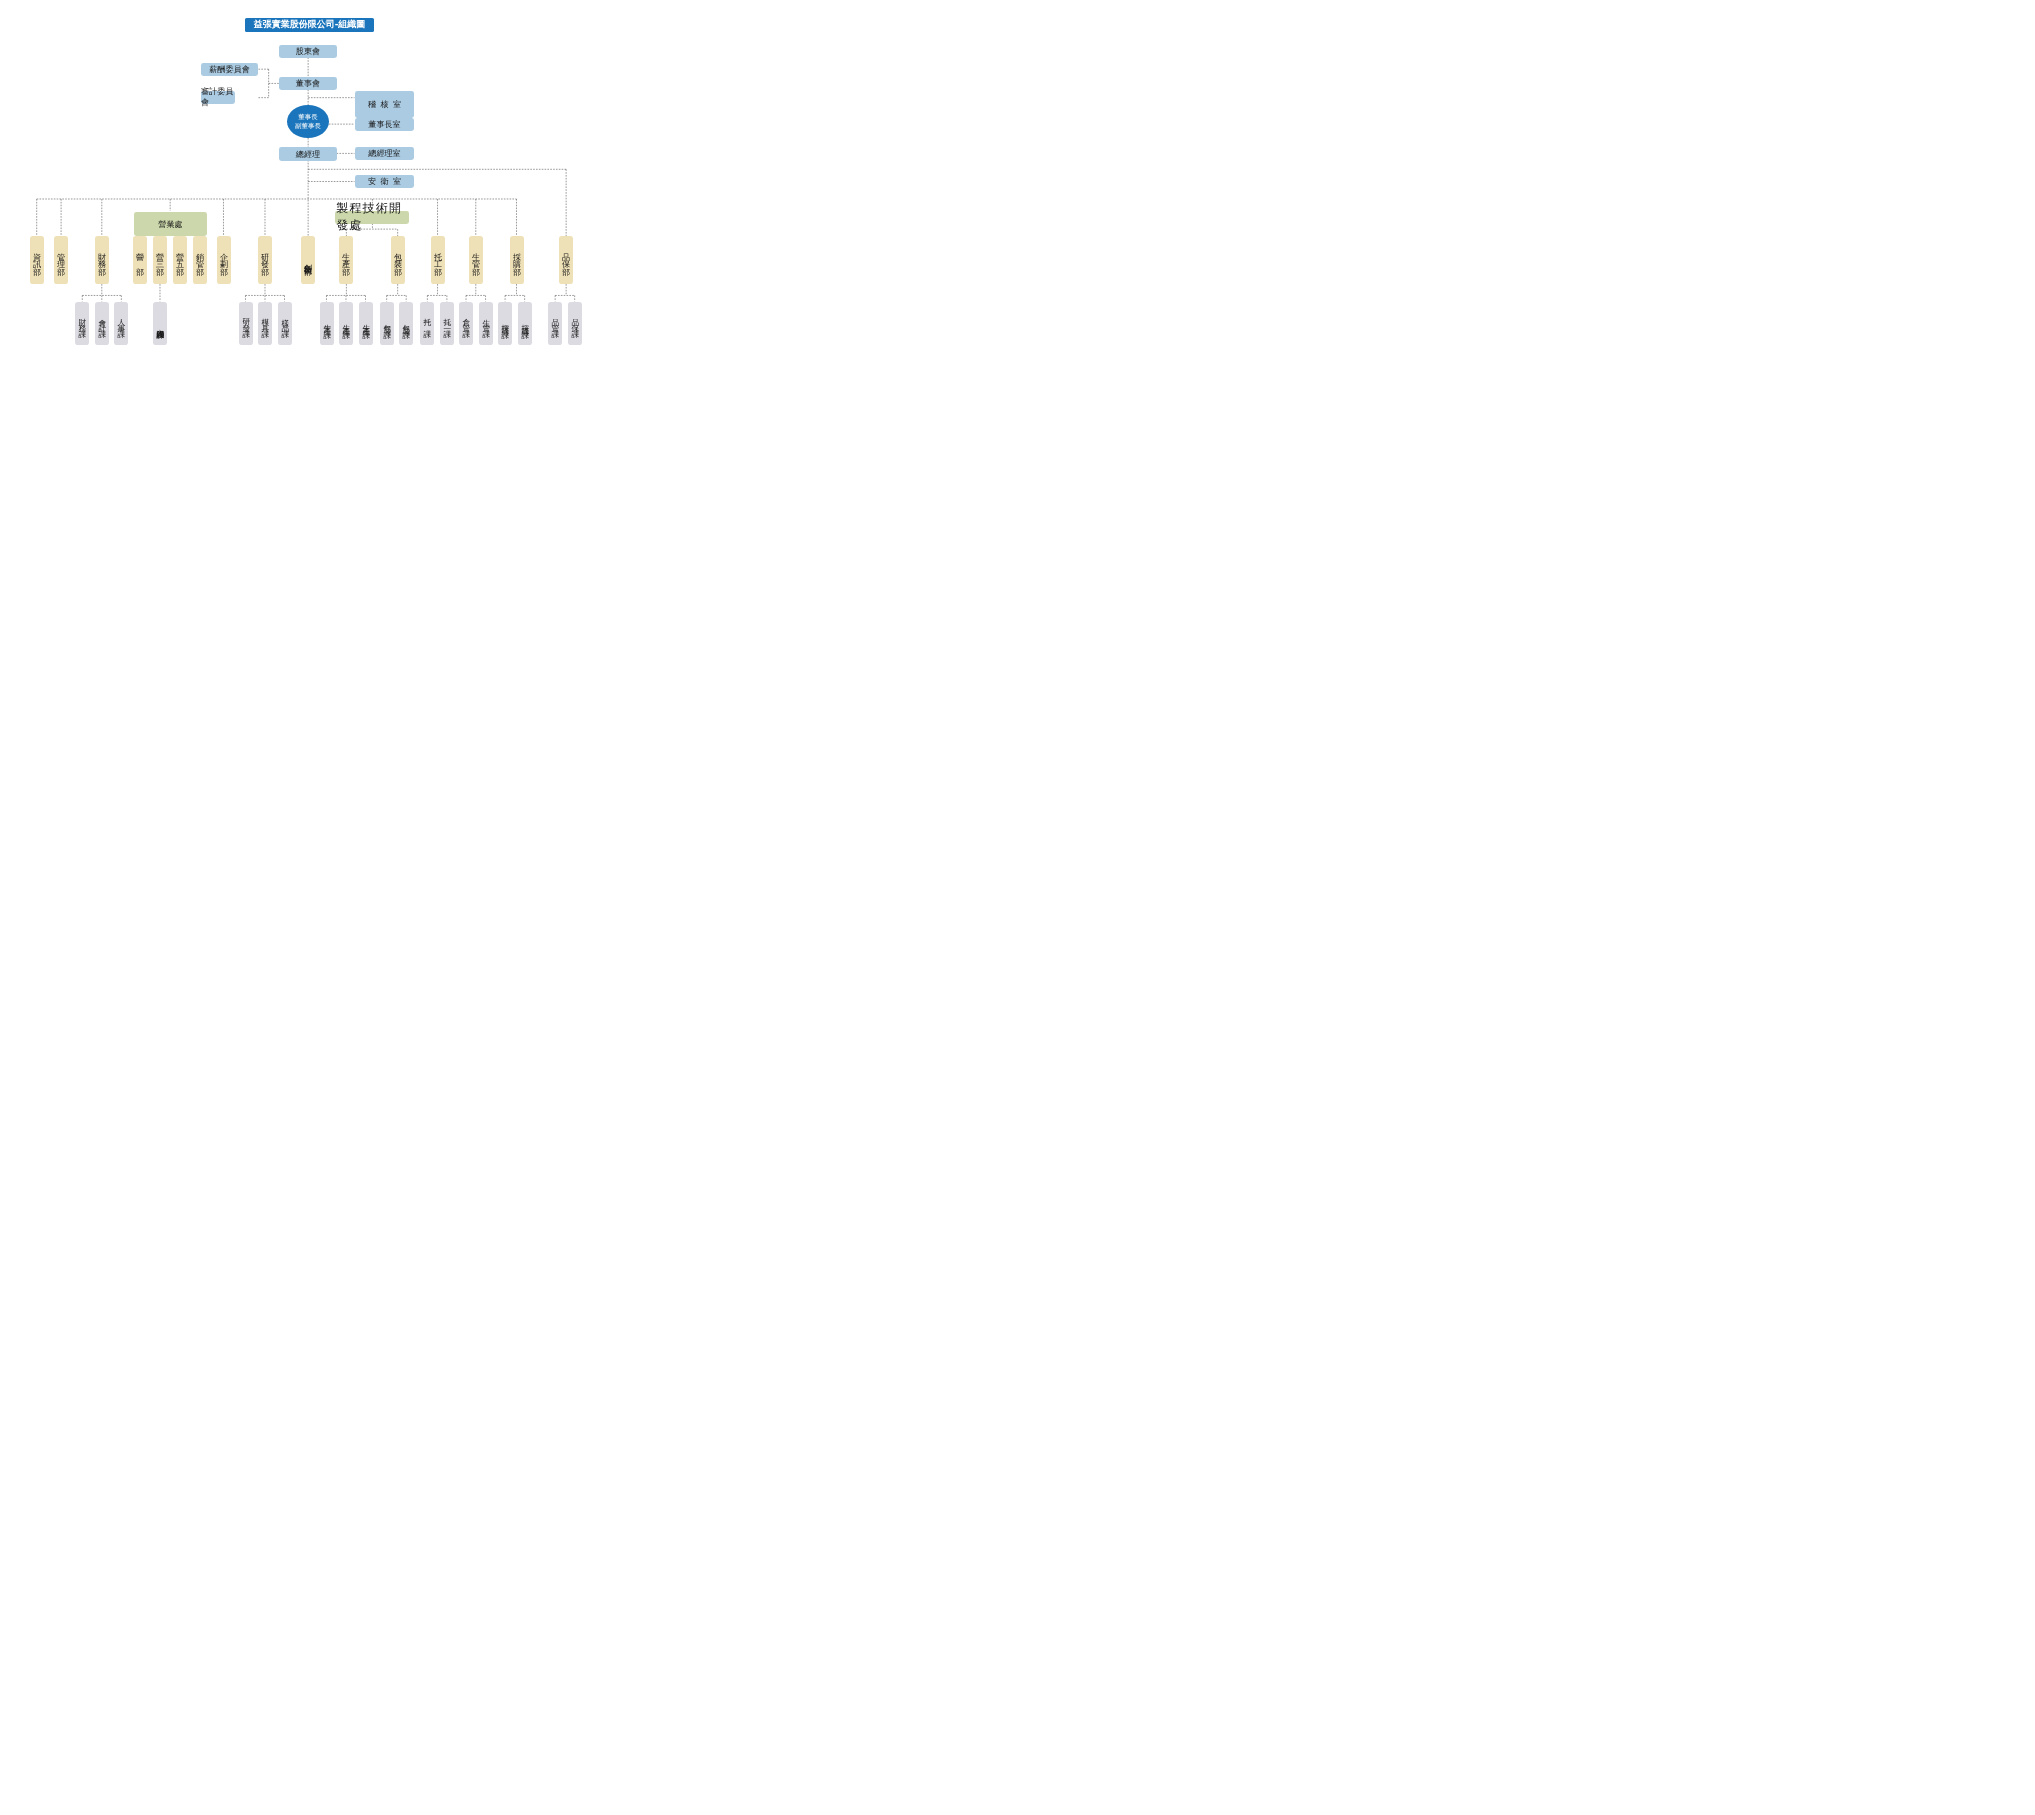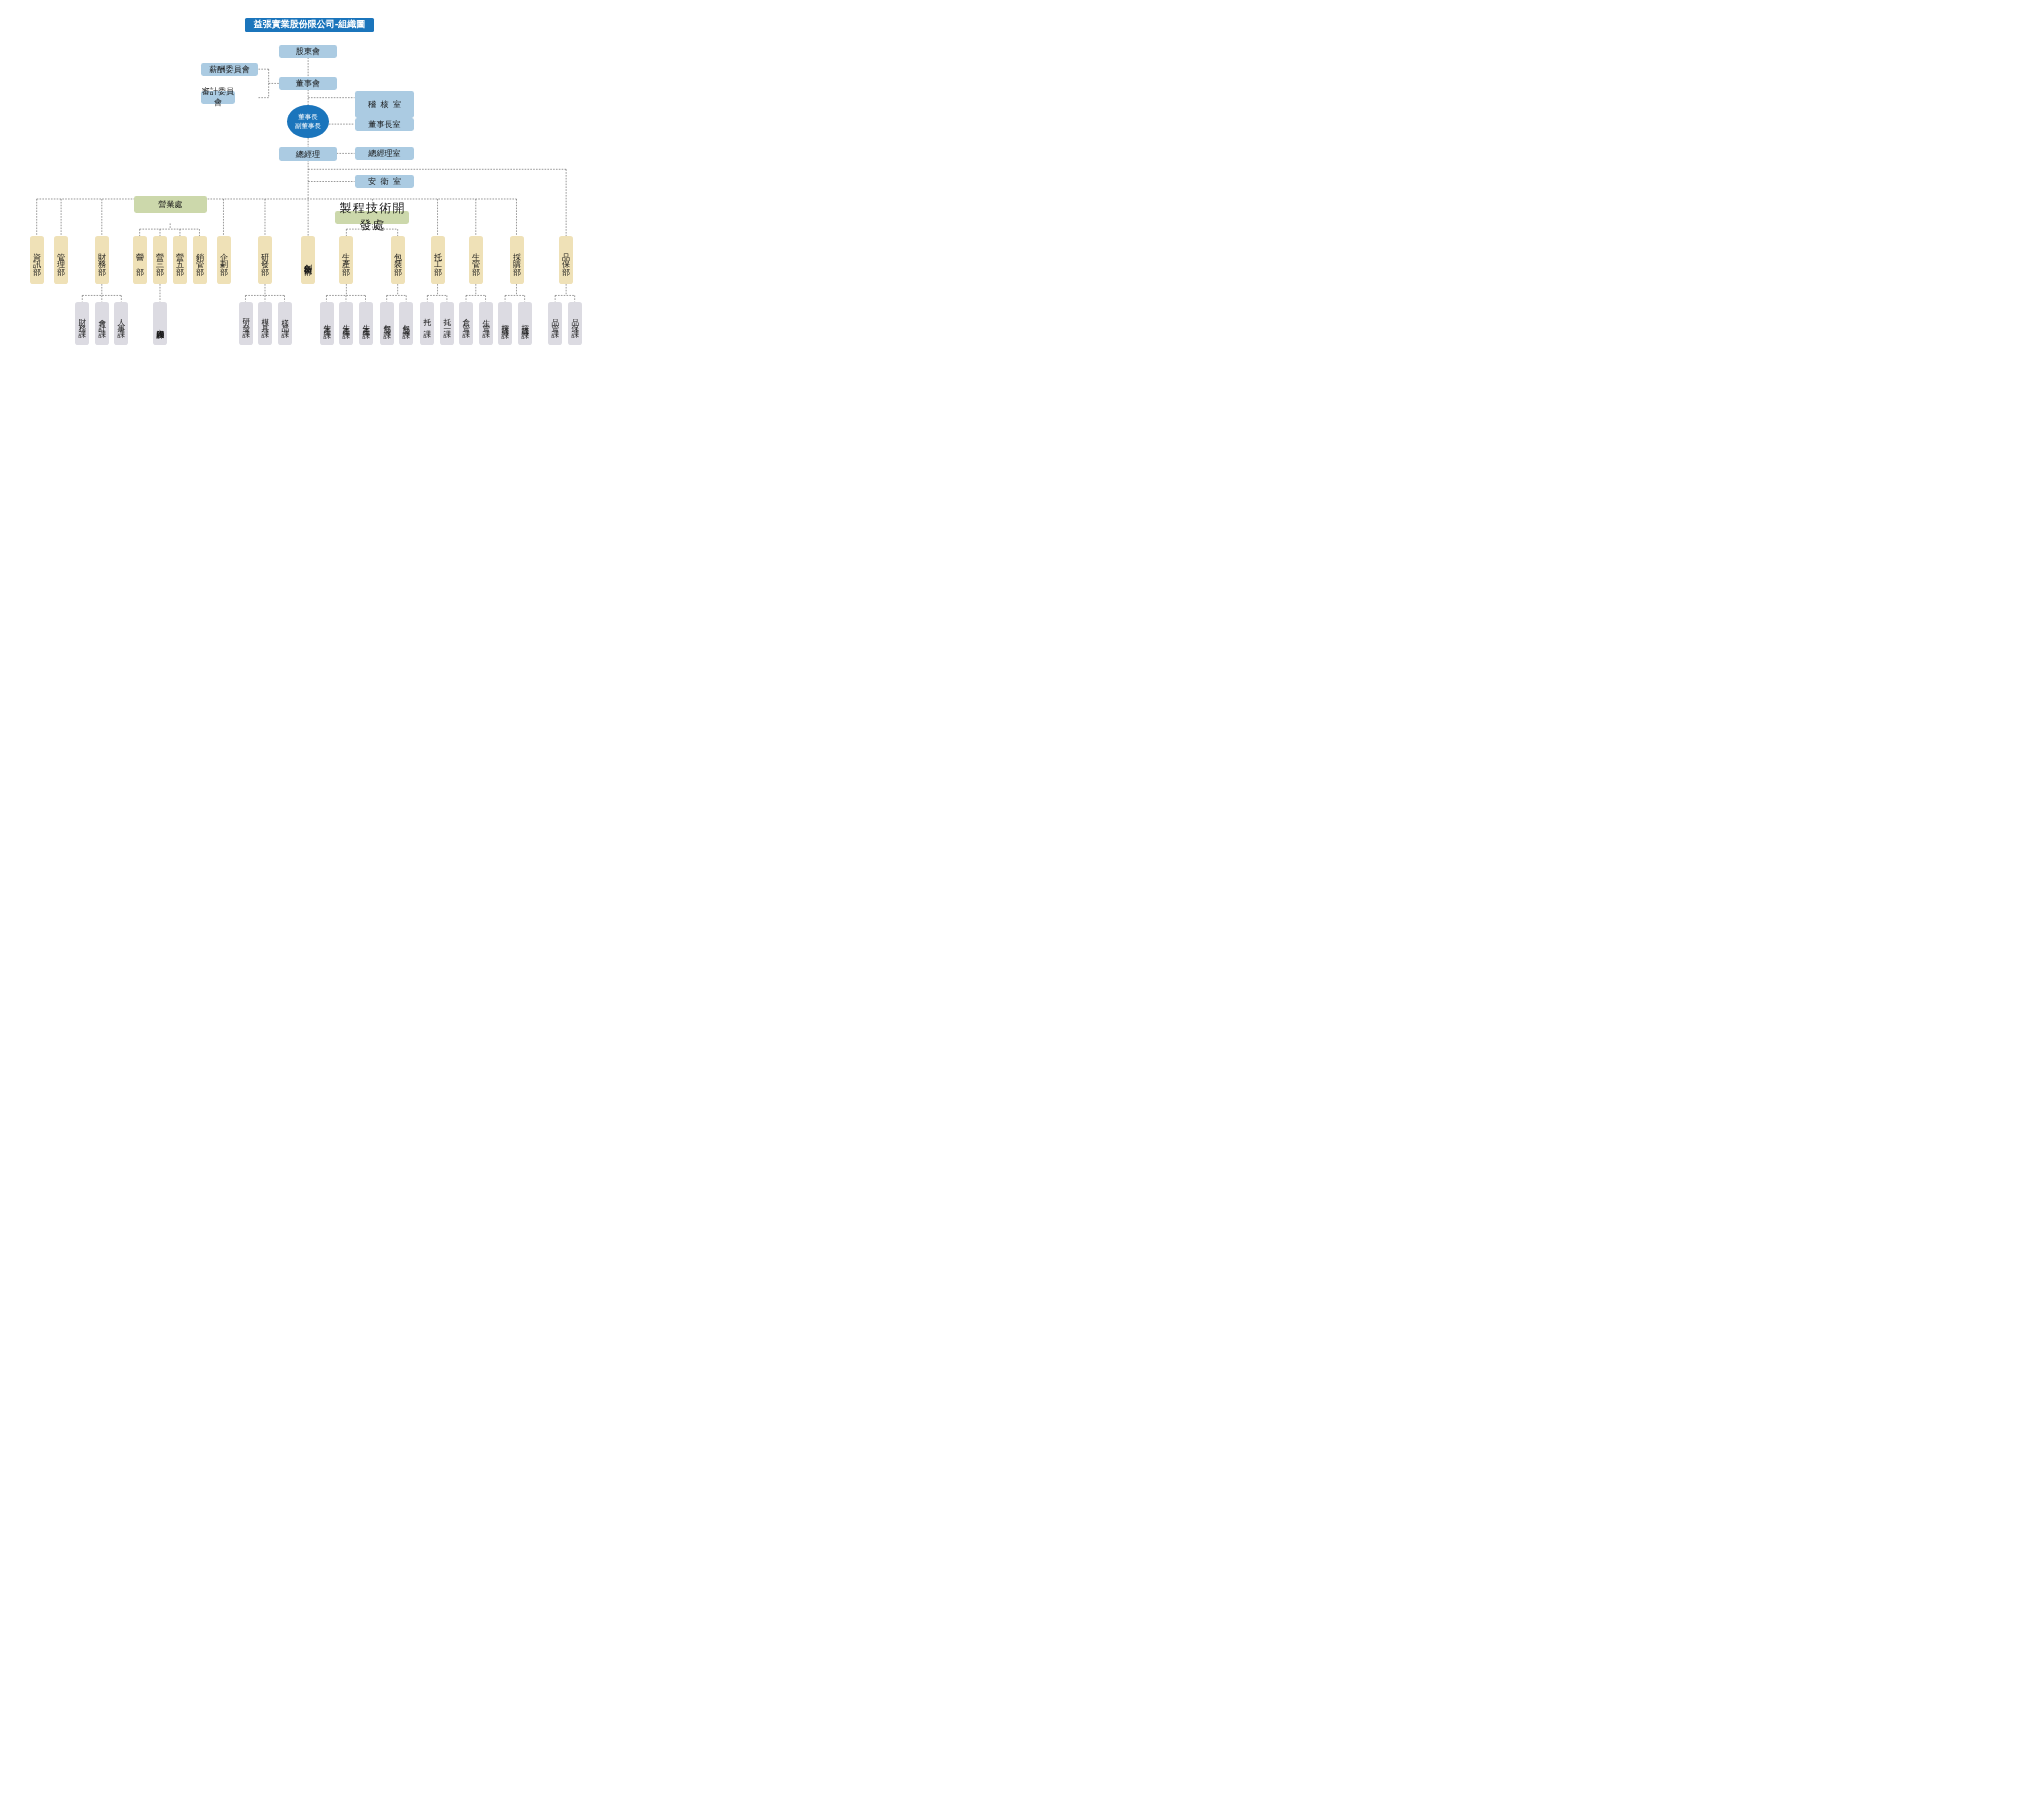"益張實業股份限公司-組織圖" .box { text-align: center -> none }
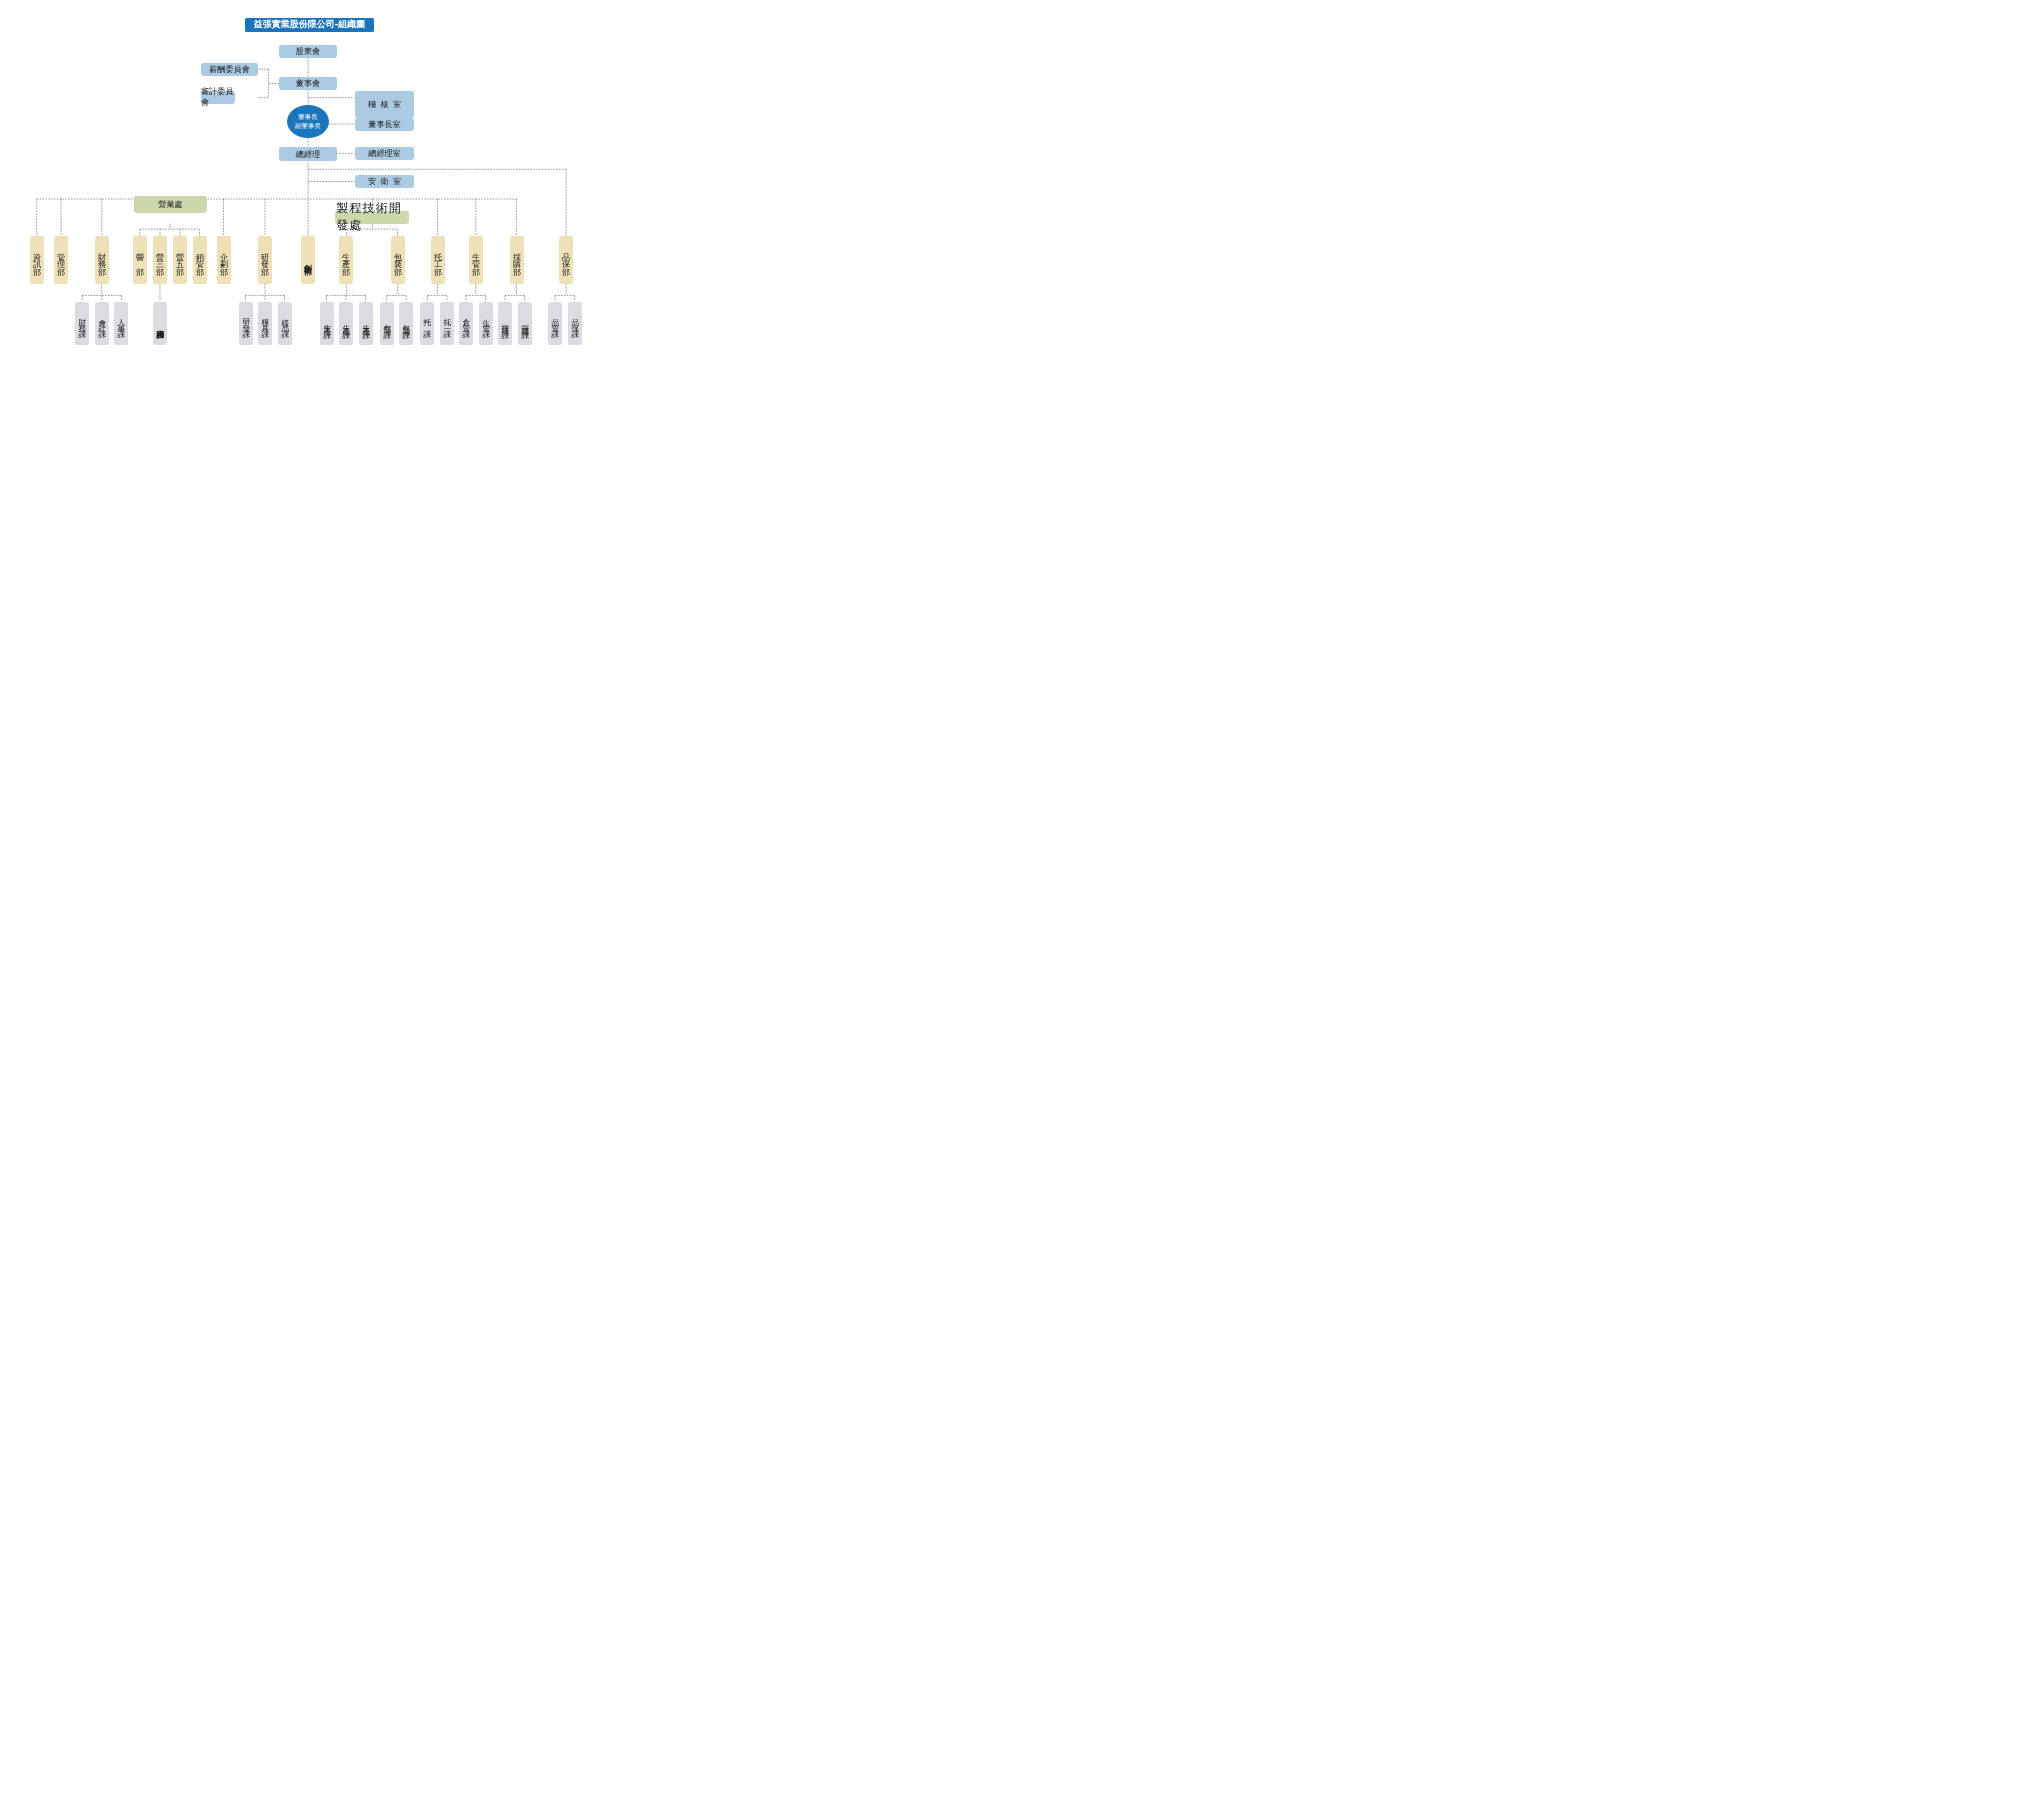"營業處" div.box { height: 17px -> 24px; top: 196px -> 212px }
